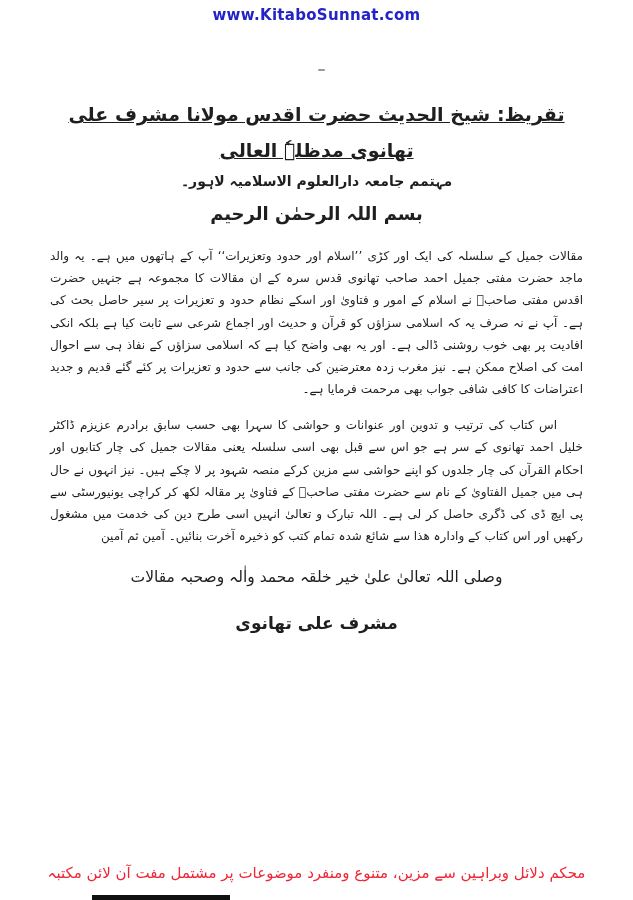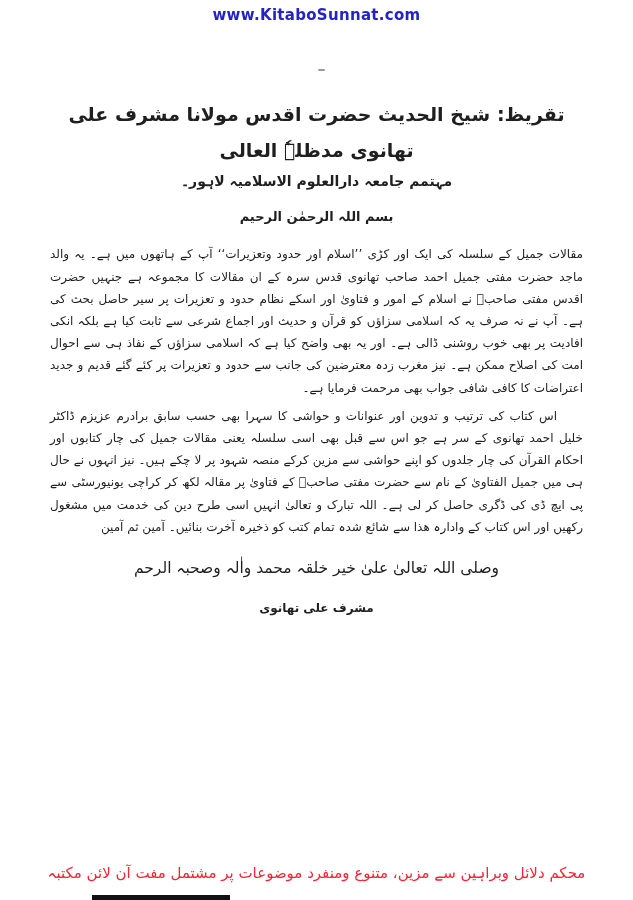"تقریظ: شیخ الحدیث حضرت اقدس" .title-line-1 { text-decoration: none -> underline }
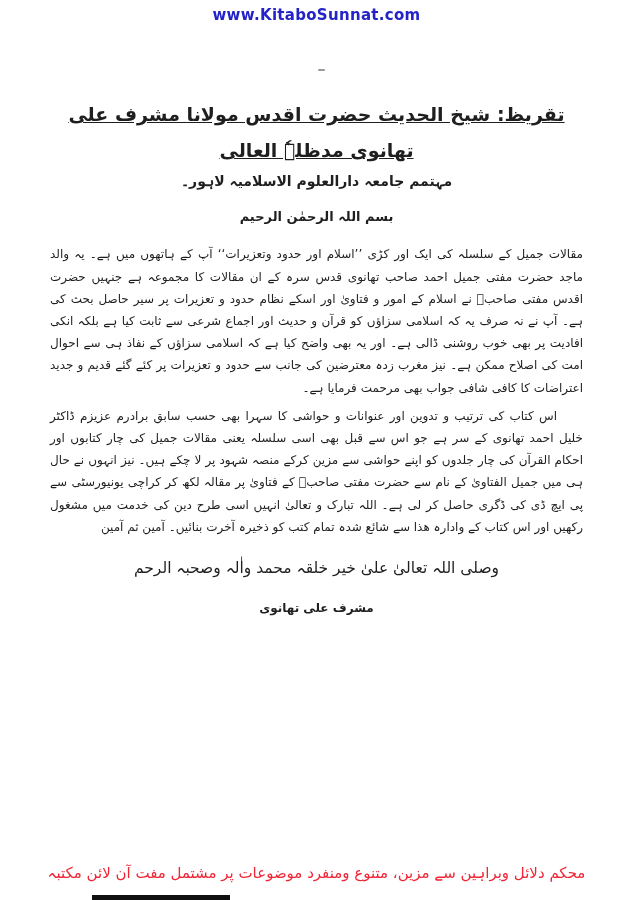"بسم اللہ الرحمٰن الرحیم" .bismillah { font-size: 13px -> 18px; margin-top: 10px -> 2px }
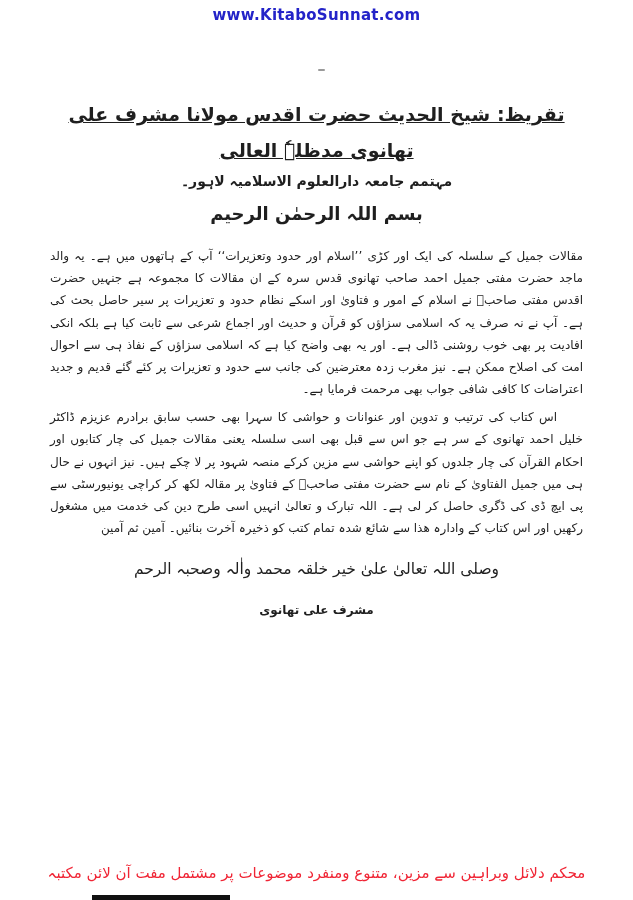"اس کتاب کی ترتیب و" .body-paragraph + .body-paragraph { margin-top: 6px -> 14px }
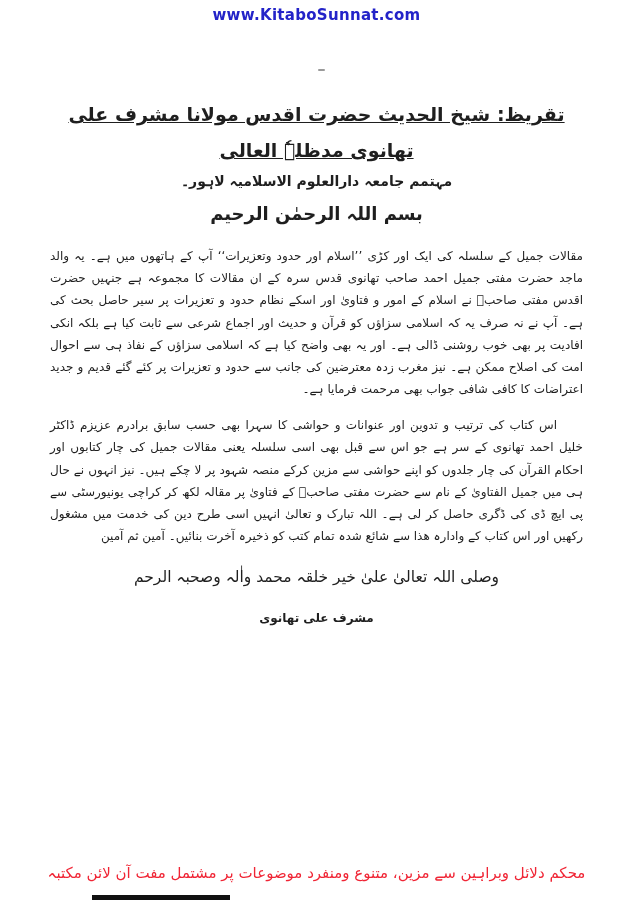"وصلی اللہ تعالیٰ علیٰ خیر" div.closing-line { text: الرحم -> مقالات }
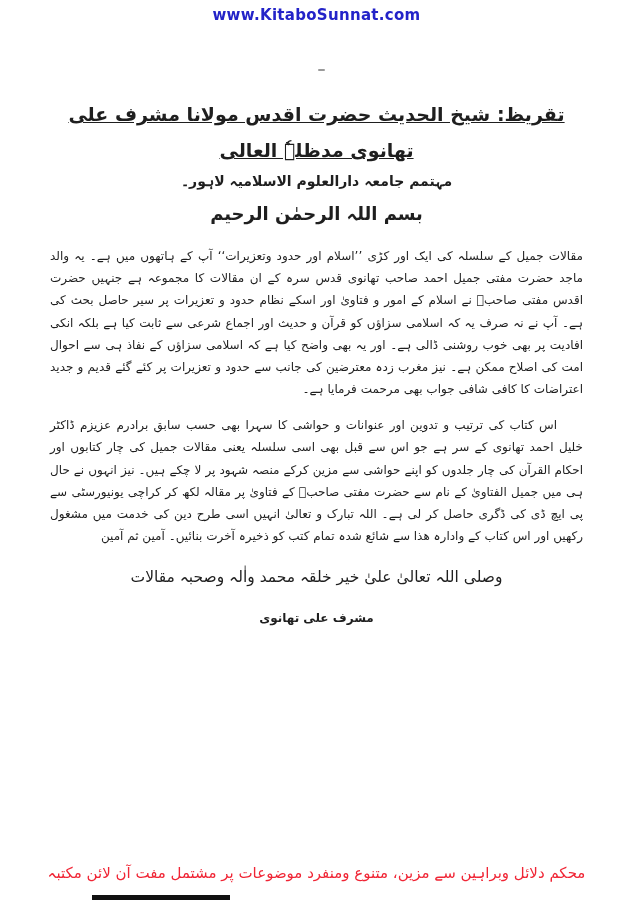"مشرف علی تھانوی" .signature { font-size: 12px -> 17px }
